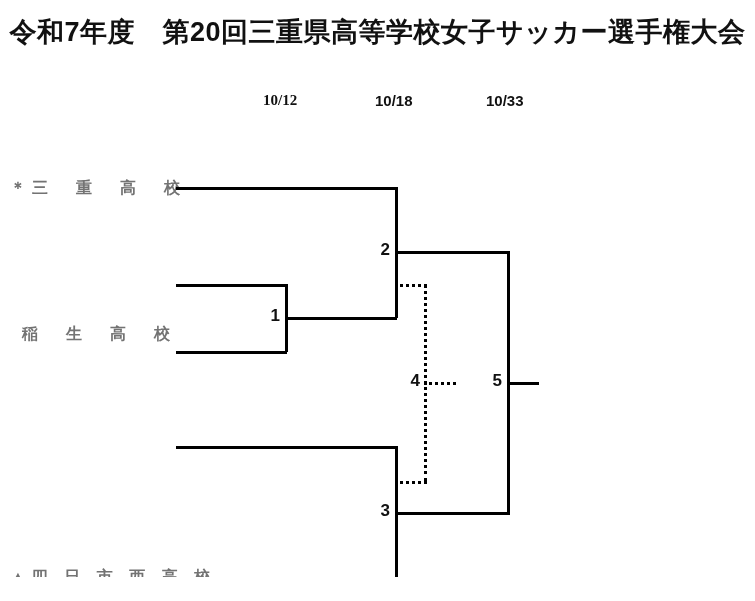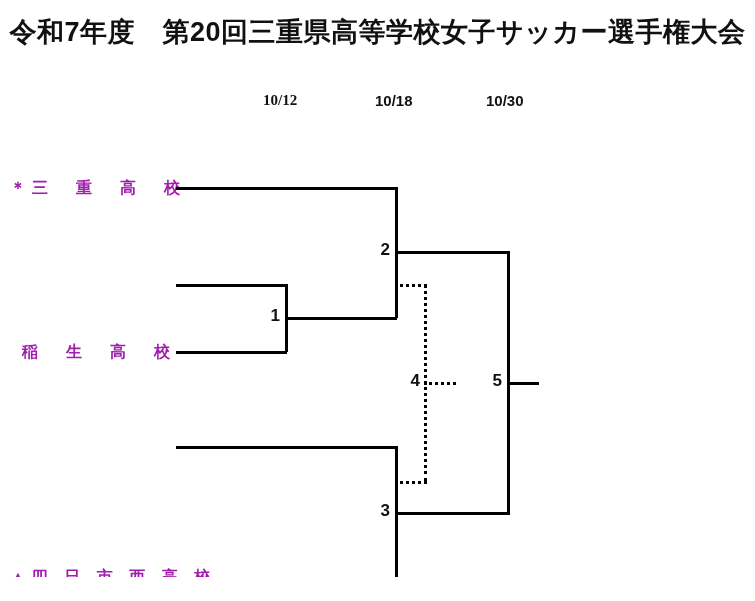"10/30" div.round-date { text: 10/30 -> 10/33 }
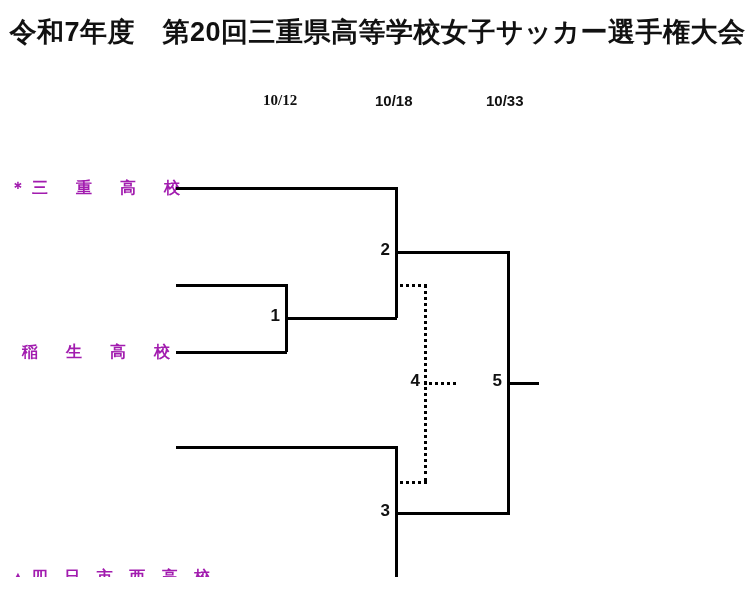"＊三 重 高 校" .team { color: #a21caf -> #737373 }
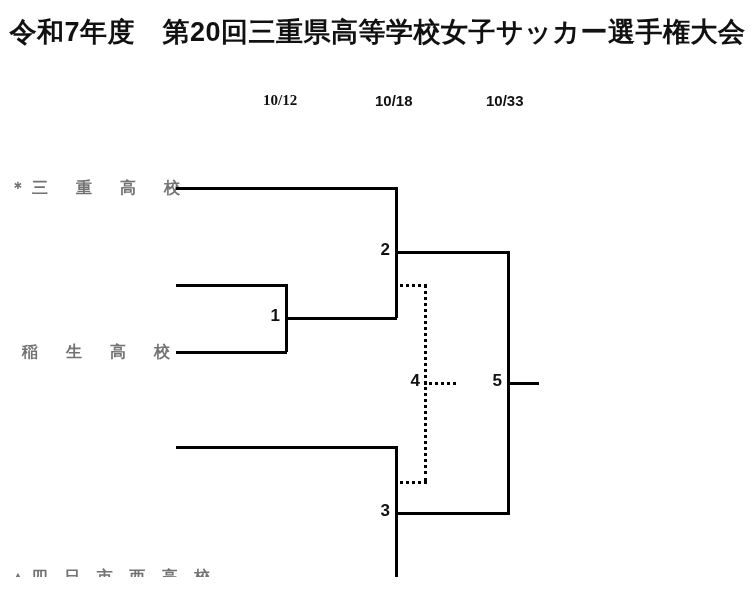"稲 生 高 校" div.team { top: 342px -> 324px }
